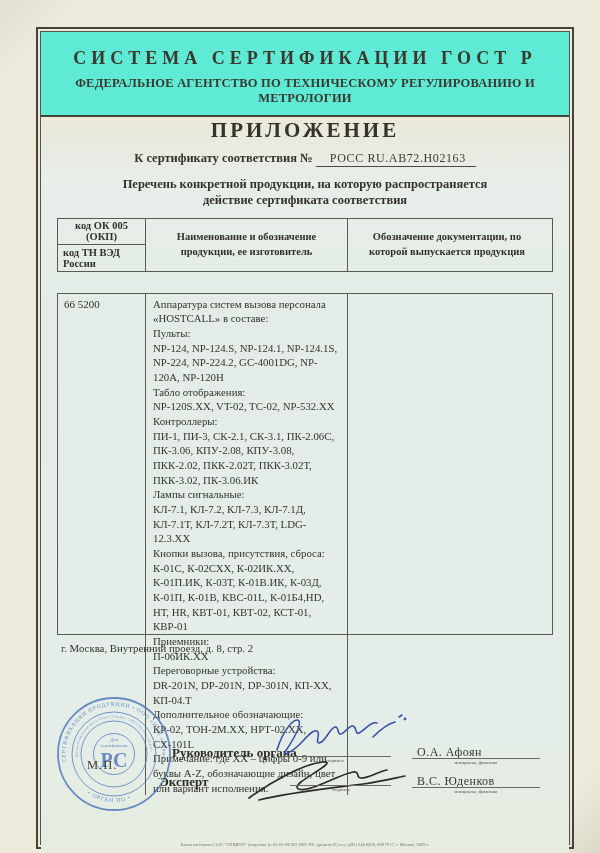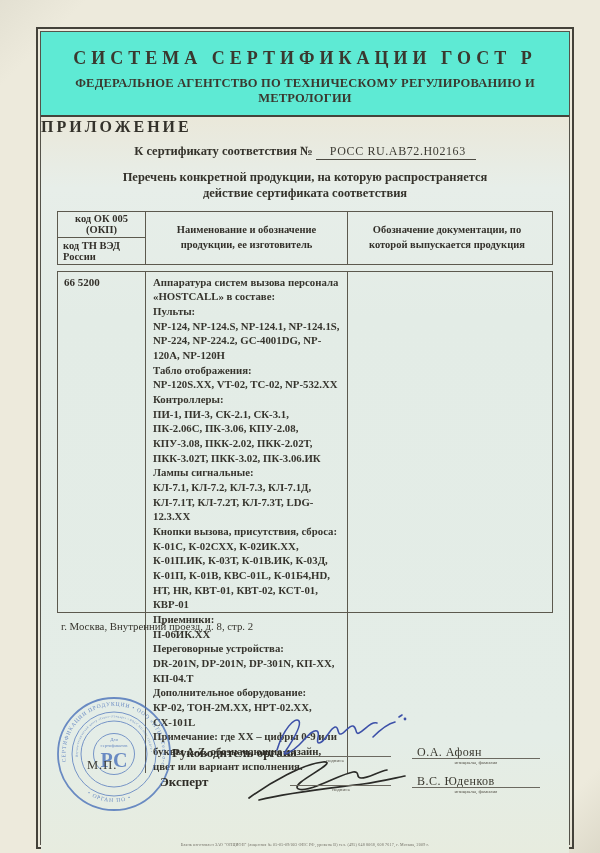"ПРИЛОЖЕНИЕ" .doc-title { font-size: 16px -> 21px; text-align: left -> center }
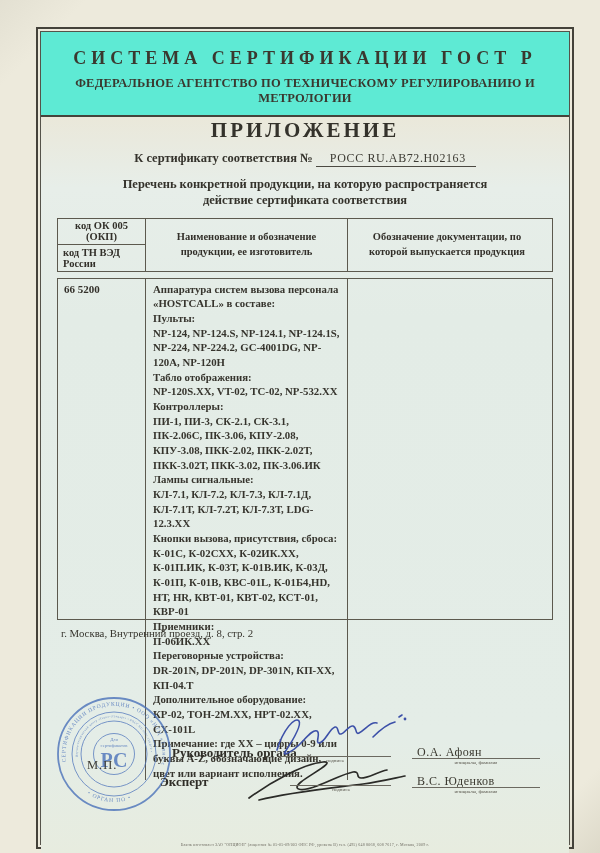"66 5200" .tbl-body { font-weight: bold -> none; margin-top: 6px -> 21px }
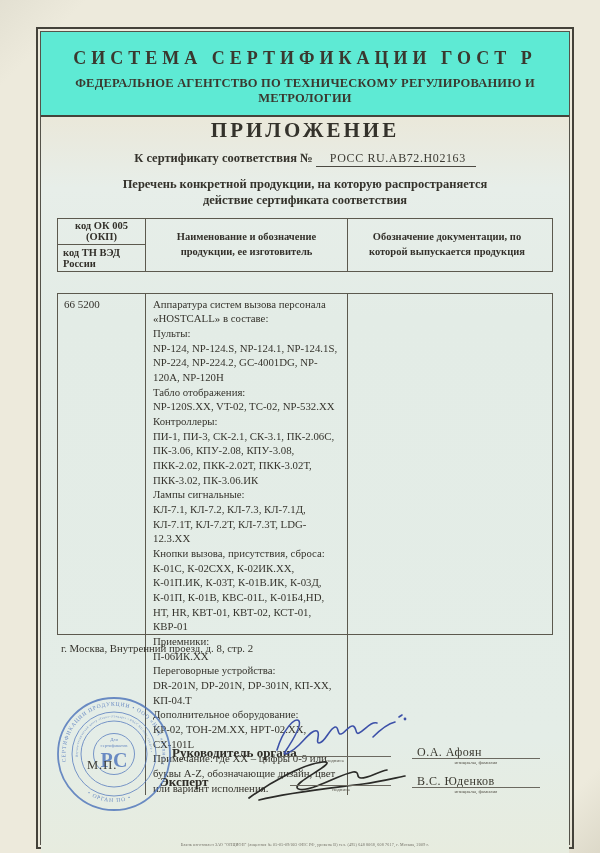"Дополнительное оборудование:" div { text: оборудование -> обозначающие }
